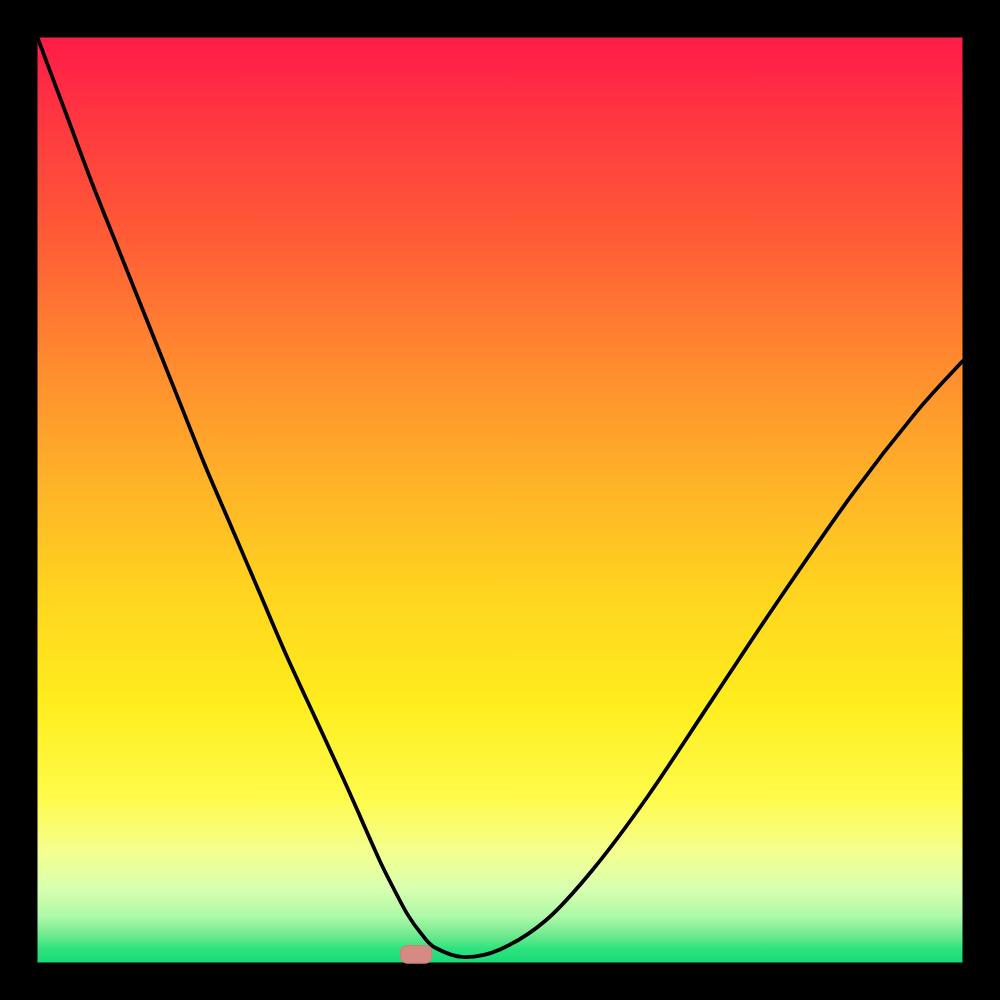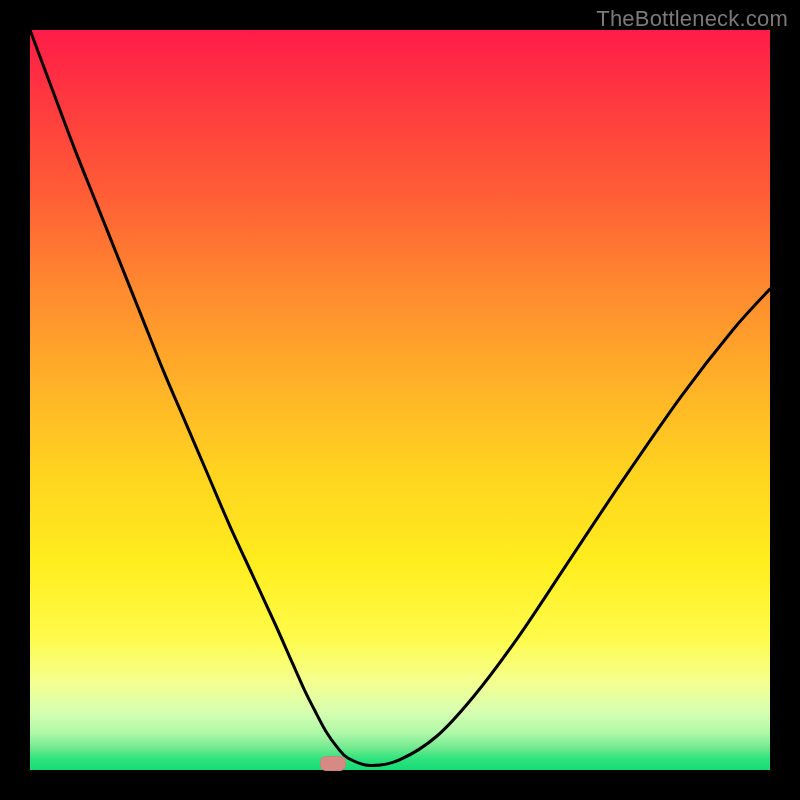"TheBottleneck.com" div.watermark { html: <div>TheBottleneck.com</div> -> none }
